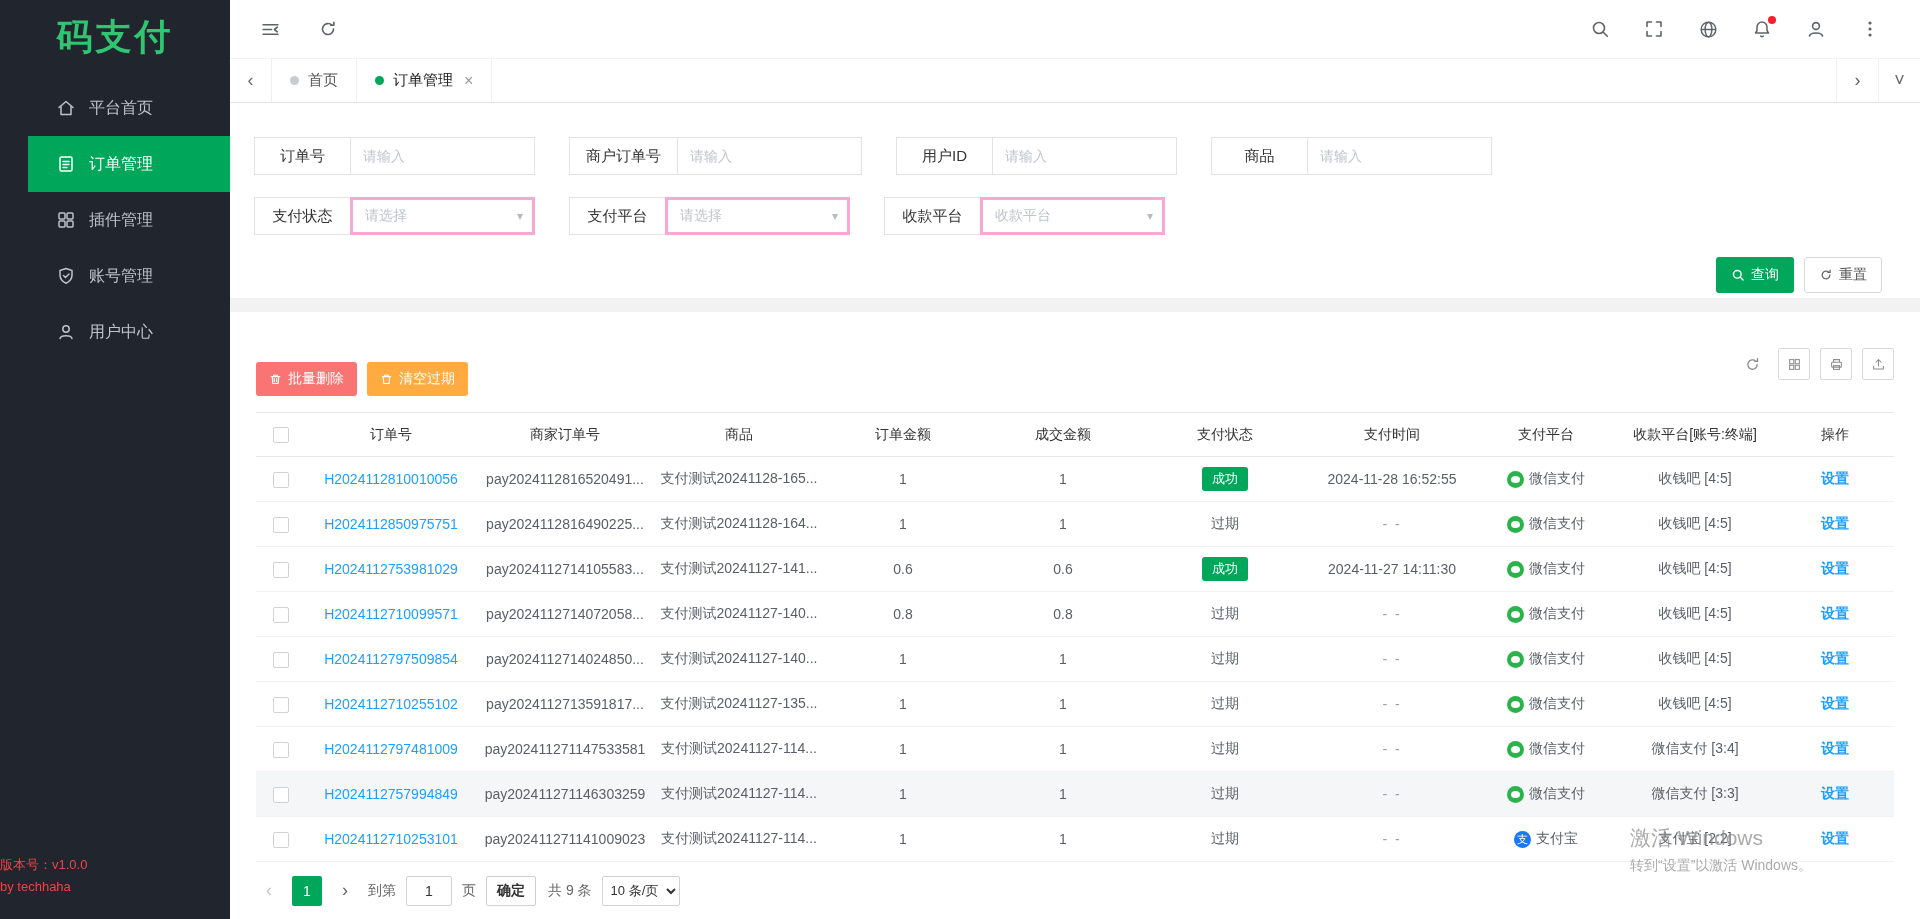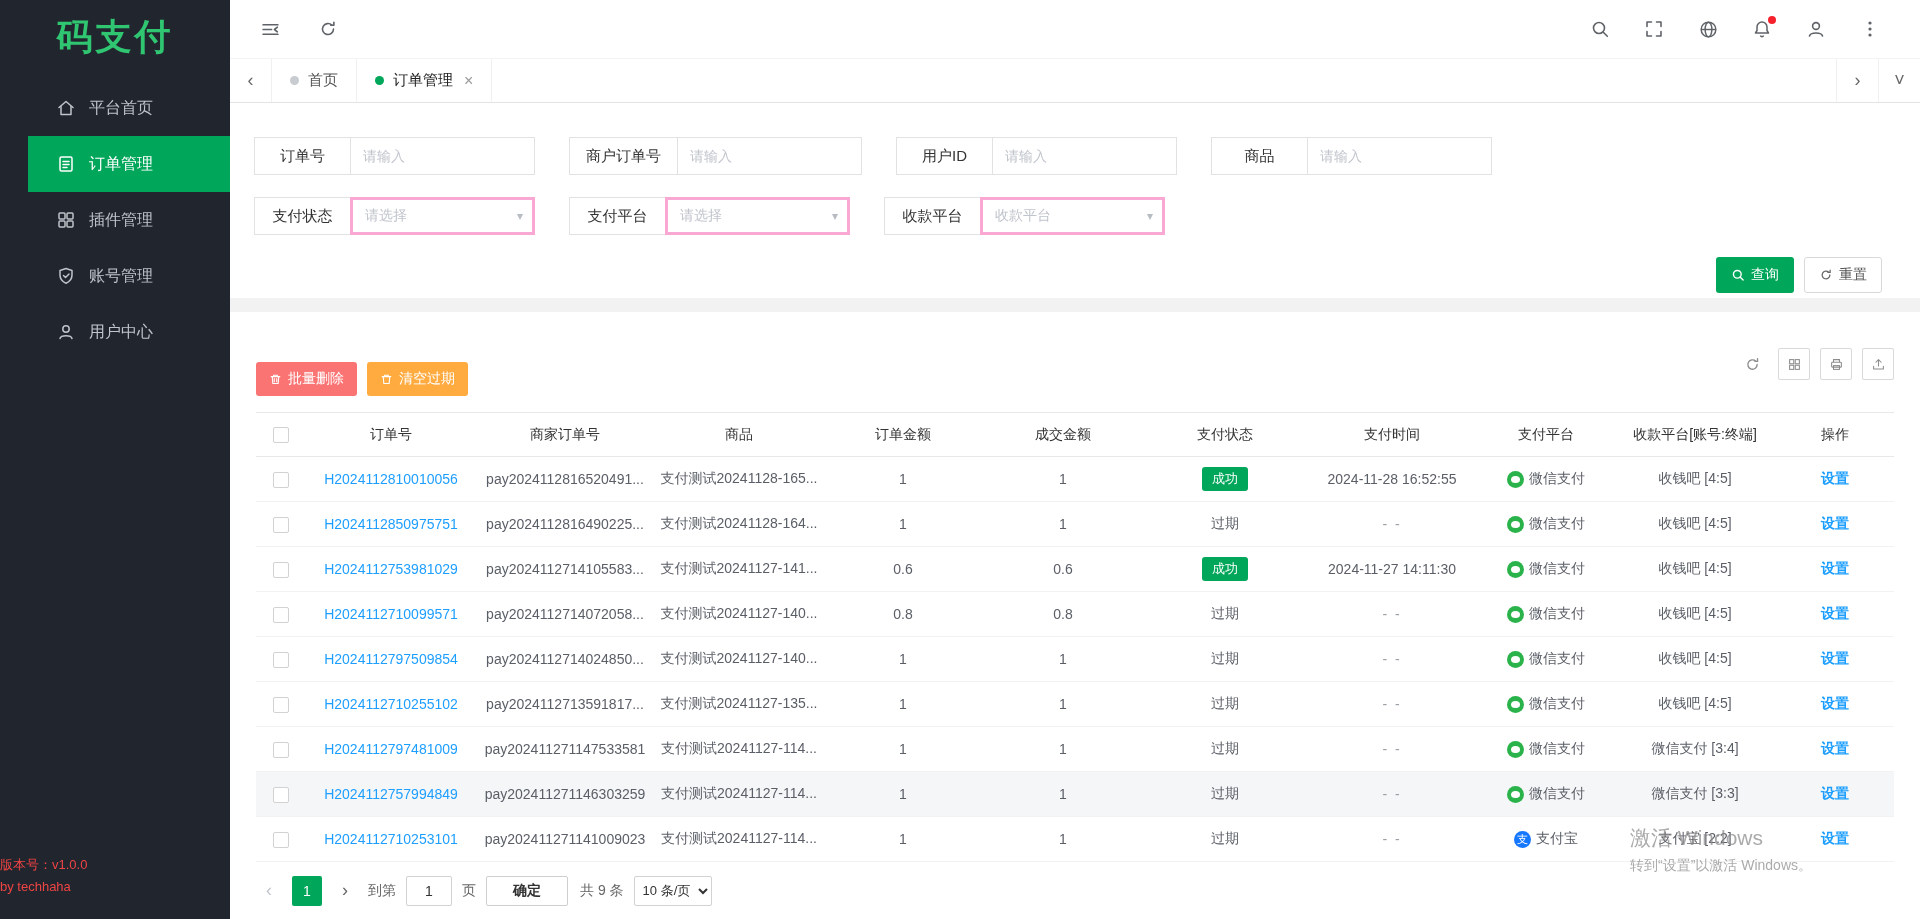"确定" .pg-confirm { padding: 0 26px -> 0 10px }
